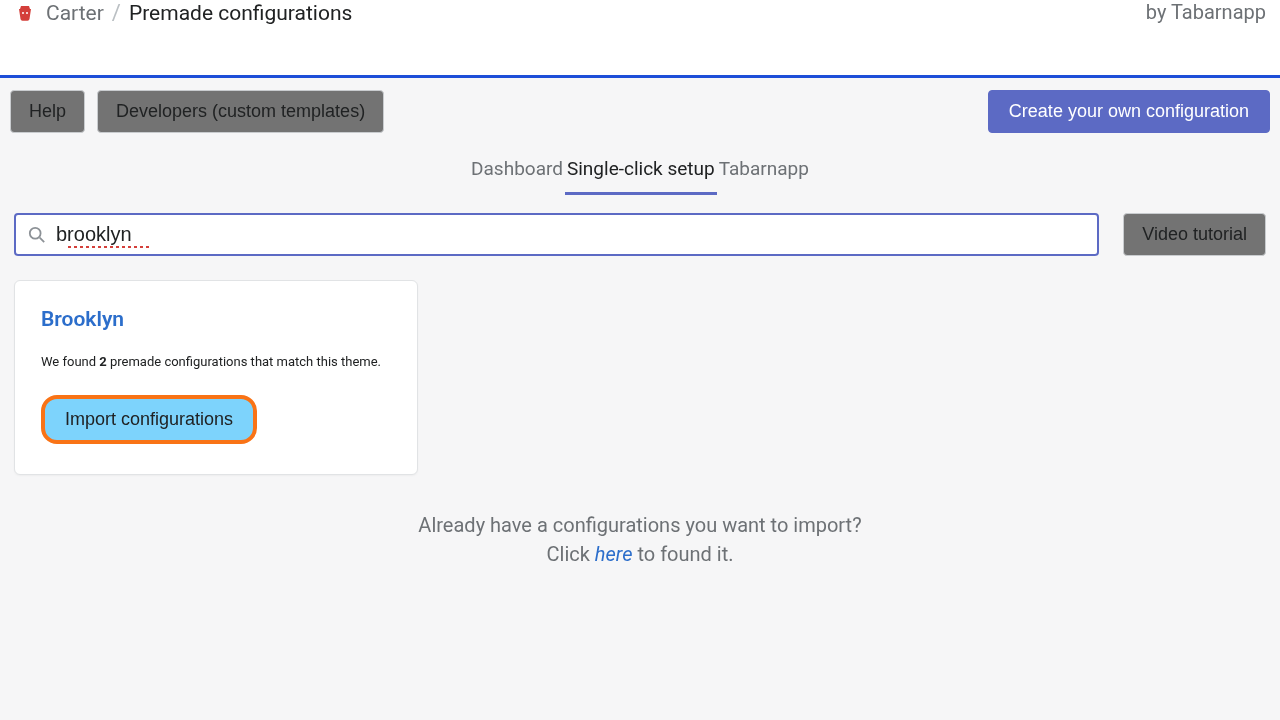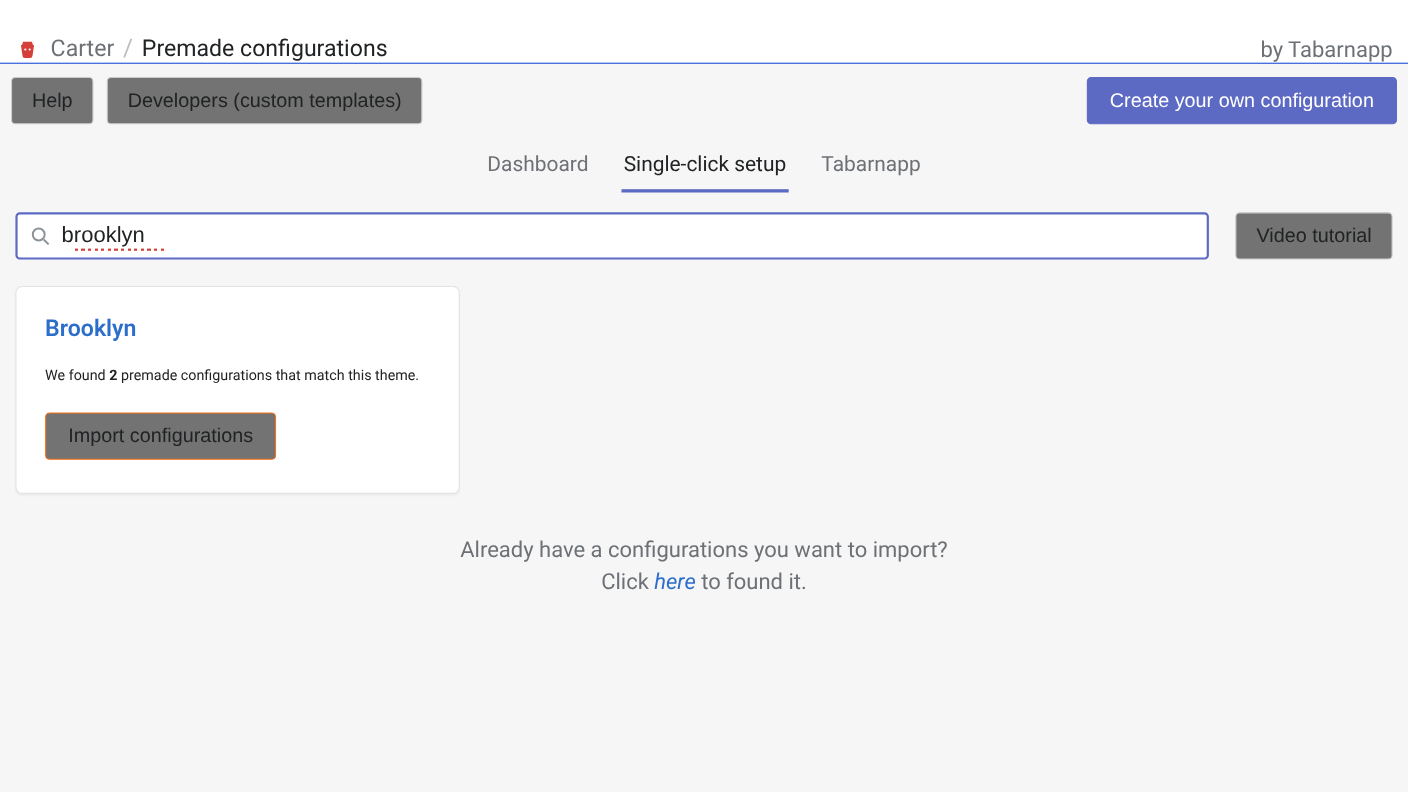"Carter" .topbar { align-items: flex-end -> flex-start; border-bottom: 1px solid #1d4ed8 -> 3px solid #1d4ed8; height: 58px -> 78px }
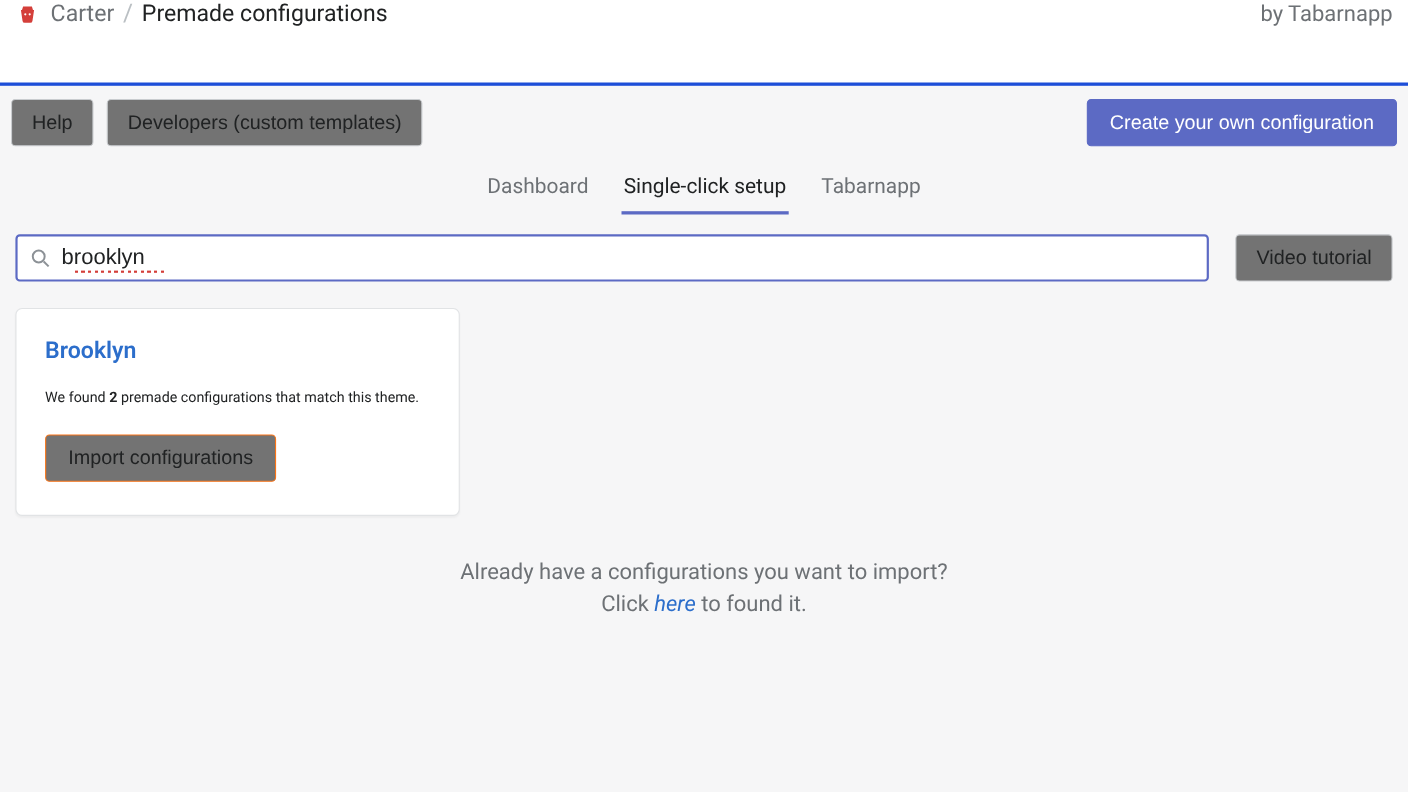"Dashboard" .tabs { gap: 28px -> none }
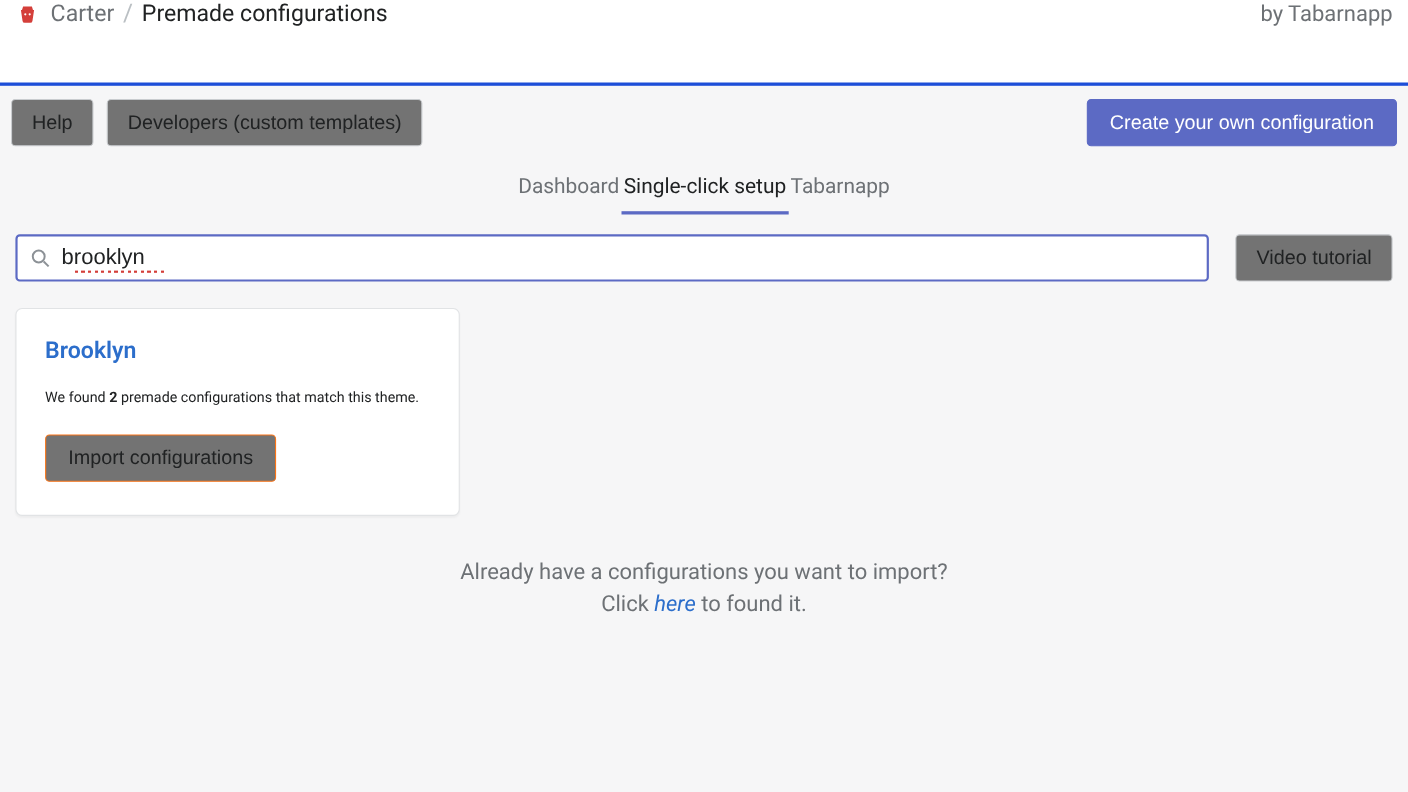"Import configurations" .btn-import { background: #737373 -> #7dd3fc; border: 1px solid #f97316 -> 4px solid #f97316; border-radius: 4px -> 16px }
